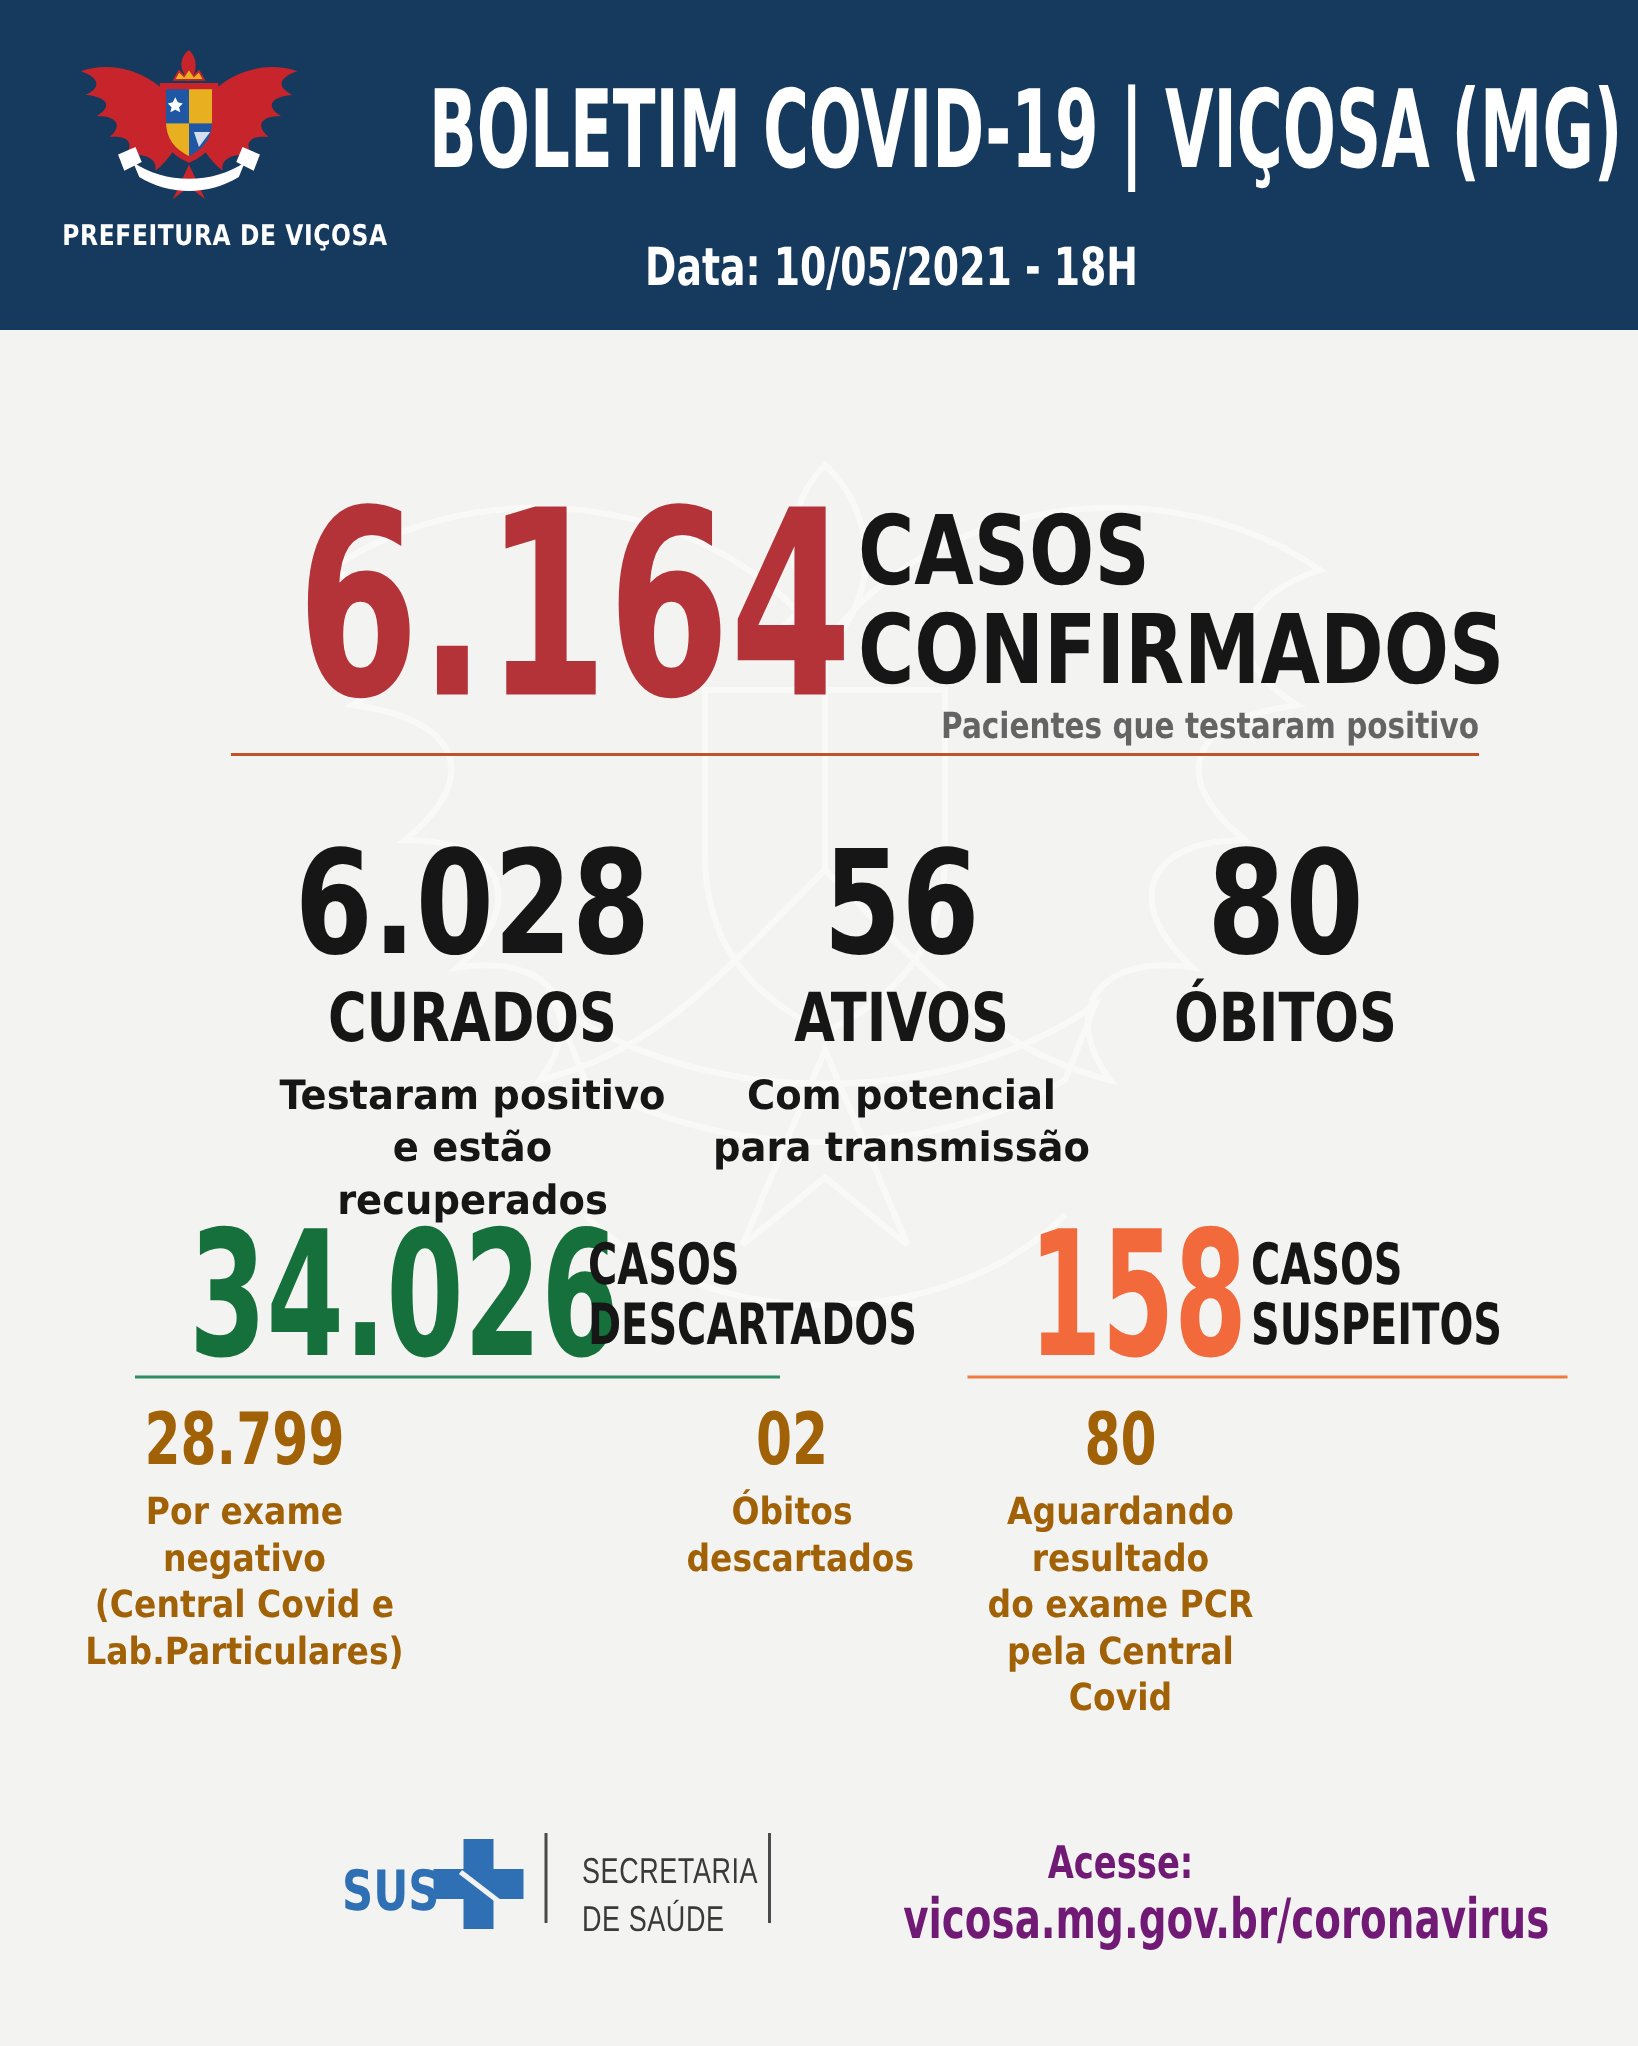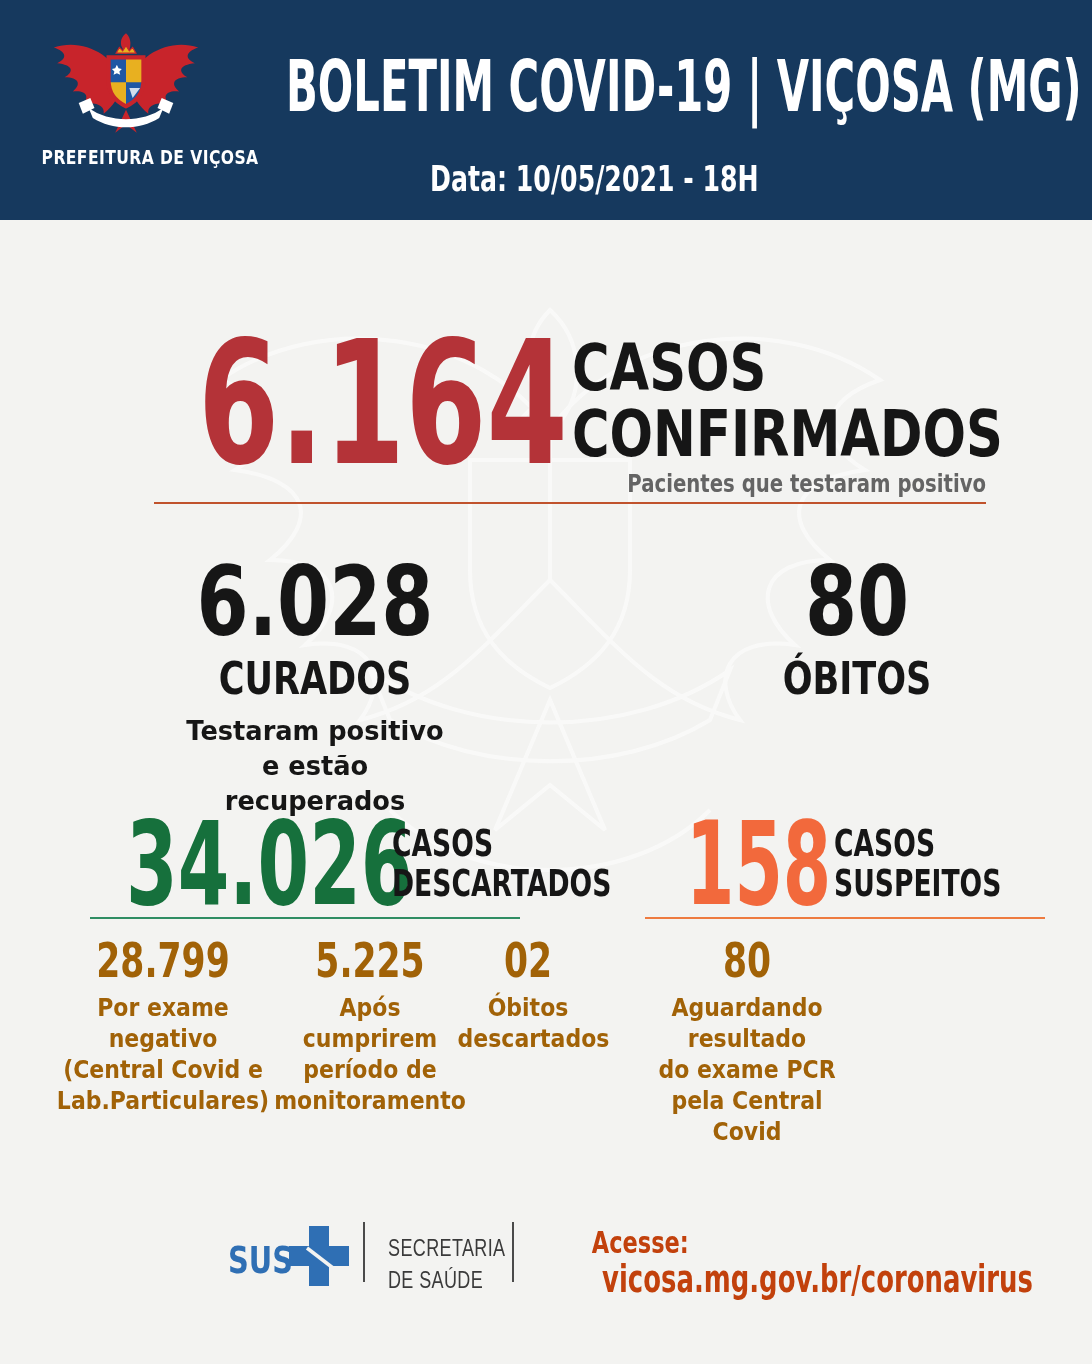"56" div.stat-col { html: none -> <div> <div>56</div> <div>ATIVOS</div> <div>Com potencial para transmissão</div> </div> }
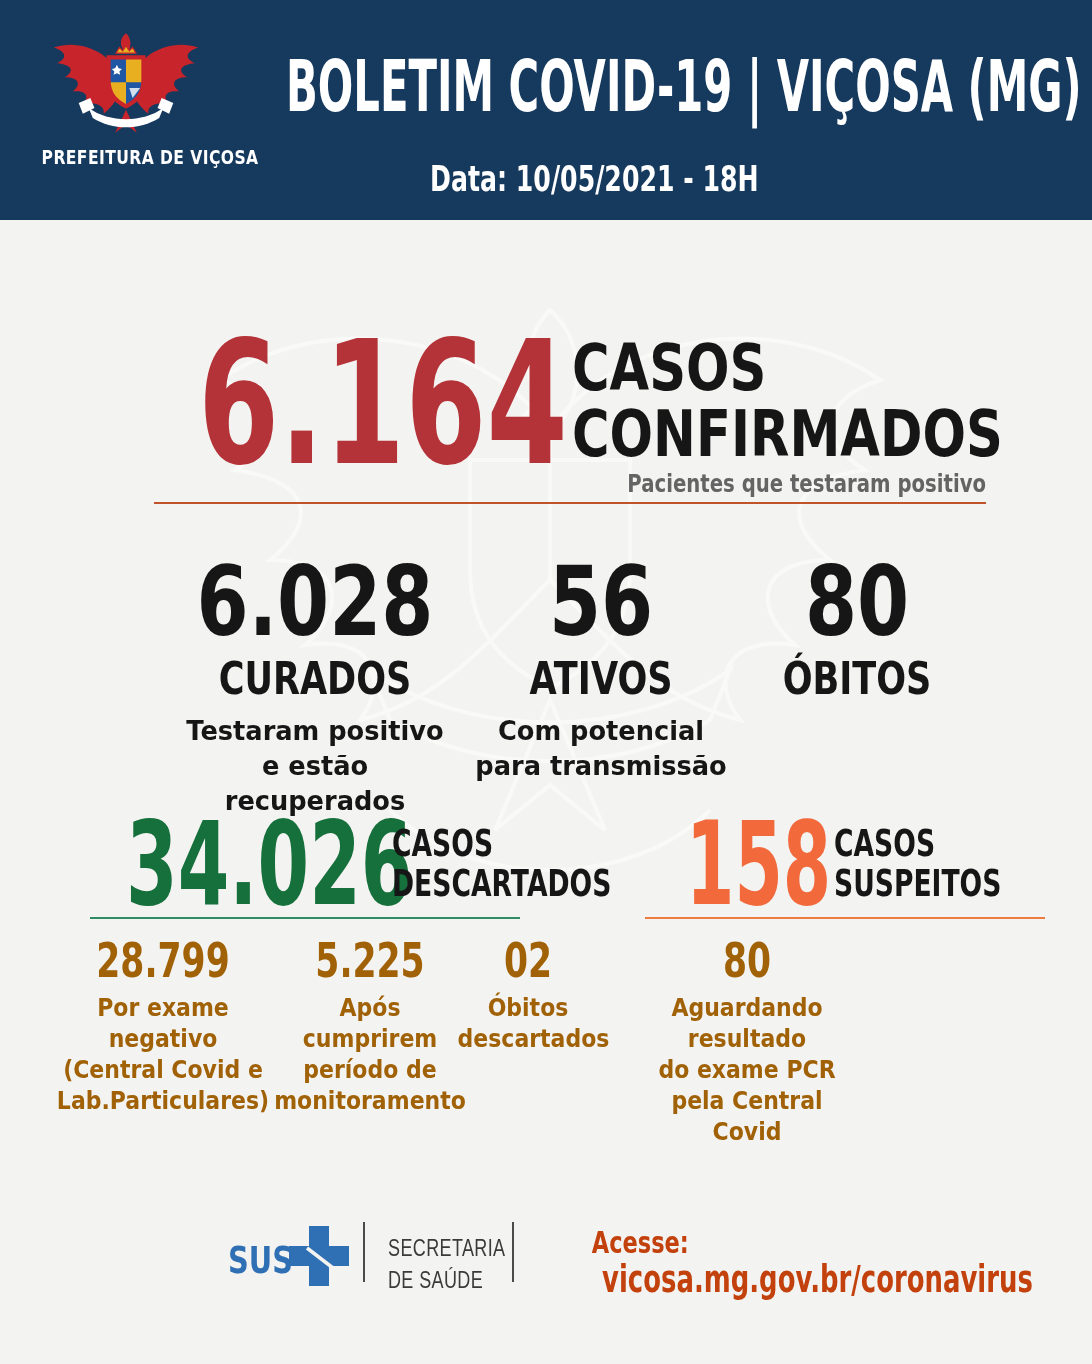"5.225" div.sub-col { html: <div> <div>5.225</div> <div>Após cumprirem período de monitoramento</div> </div> -> none }
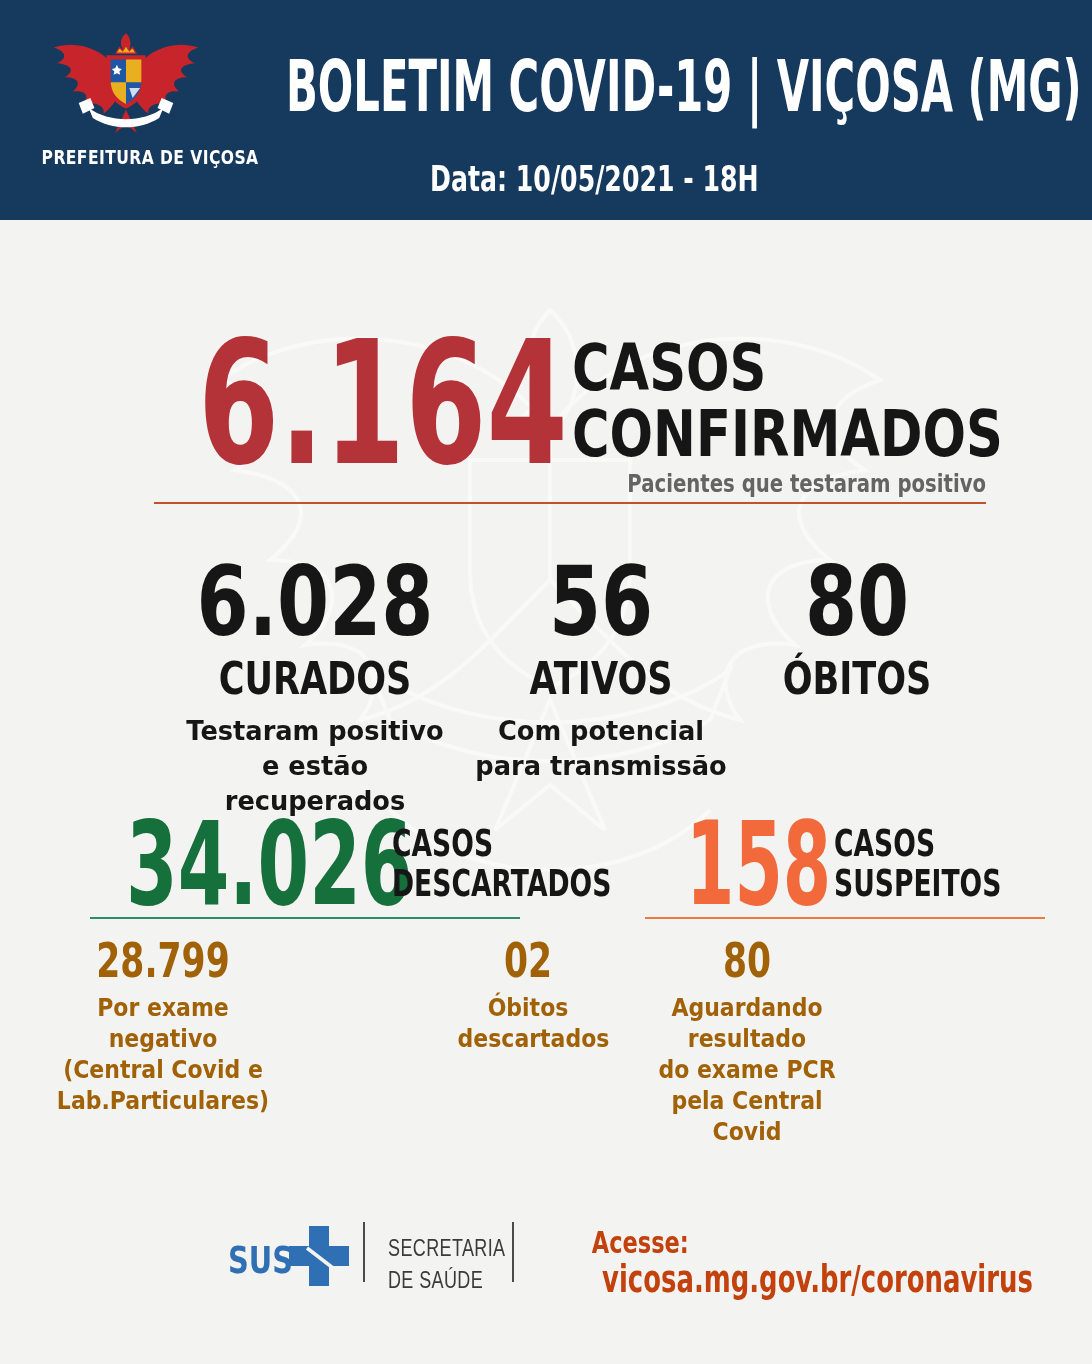"Acesse:" .access-block { color: #c2410c -> #701a75; text-align: none -> center }
